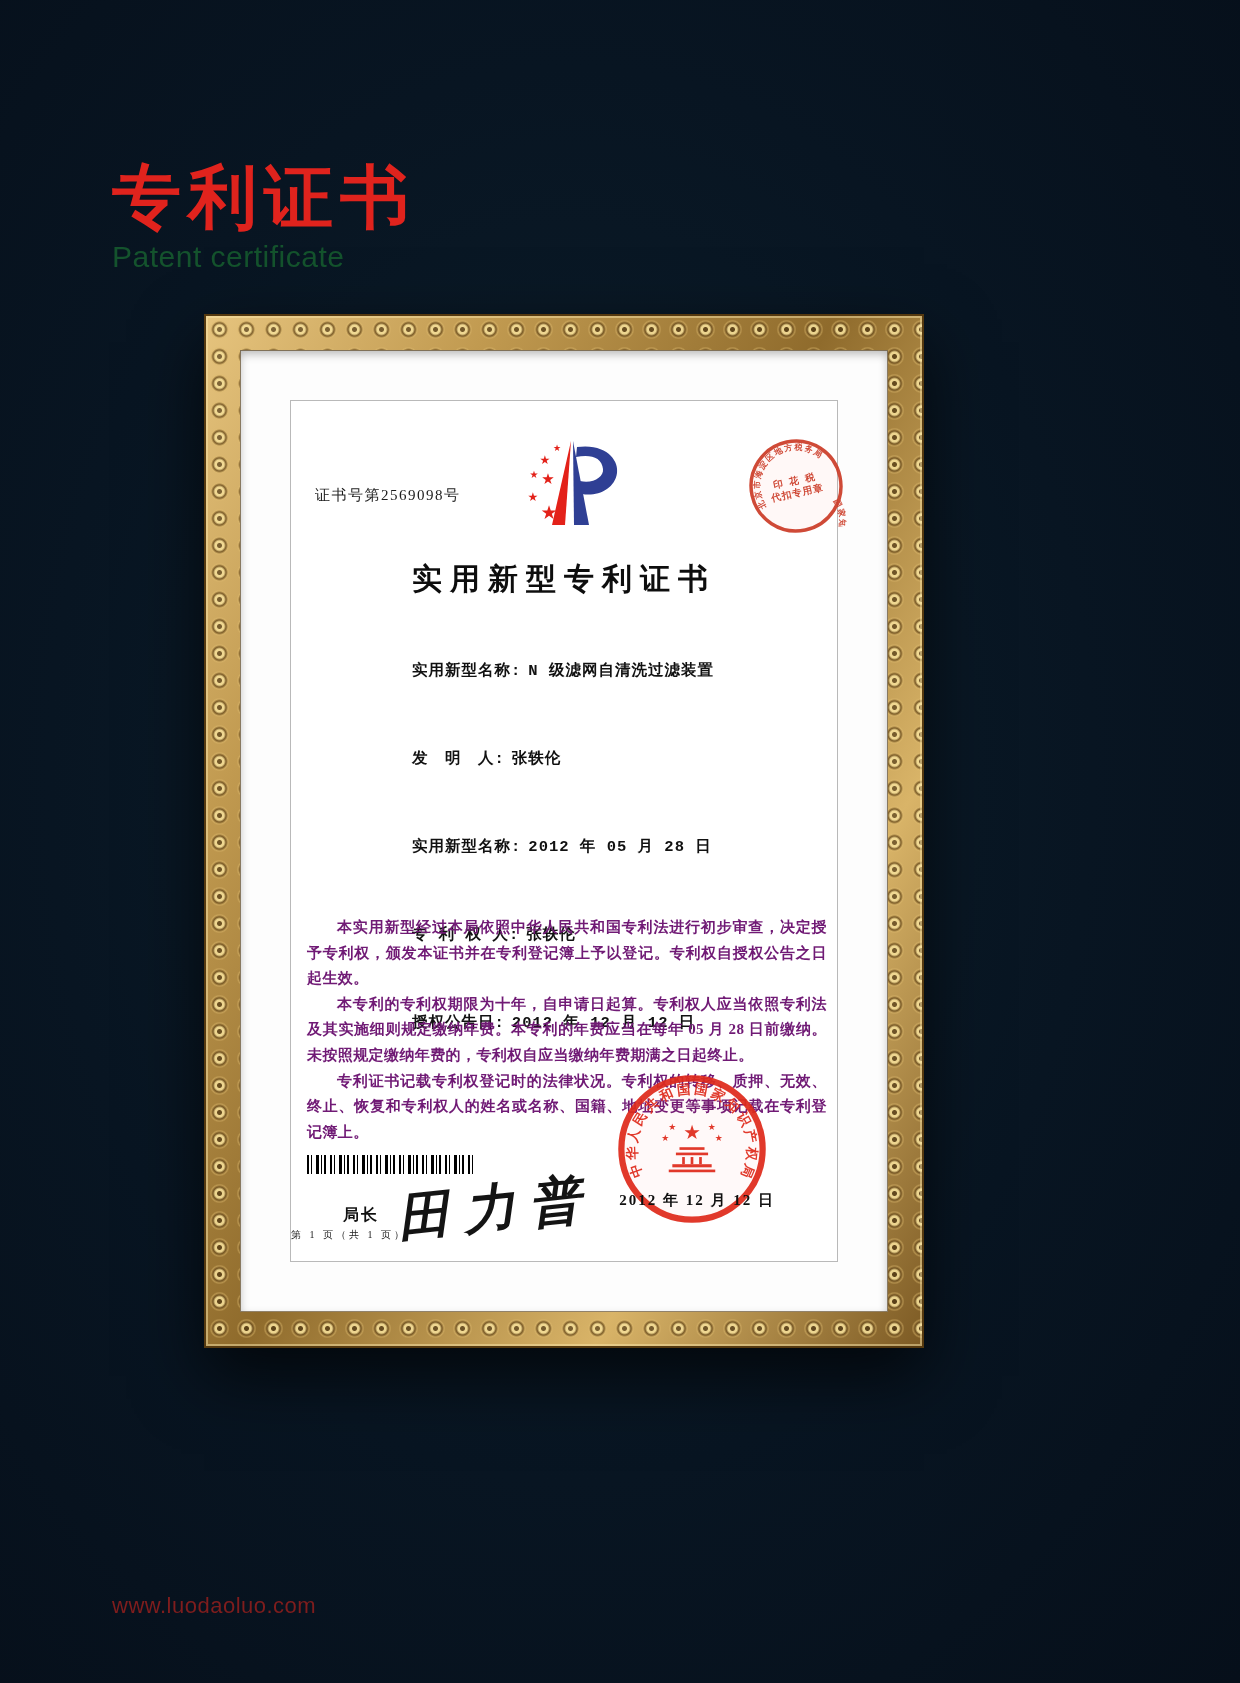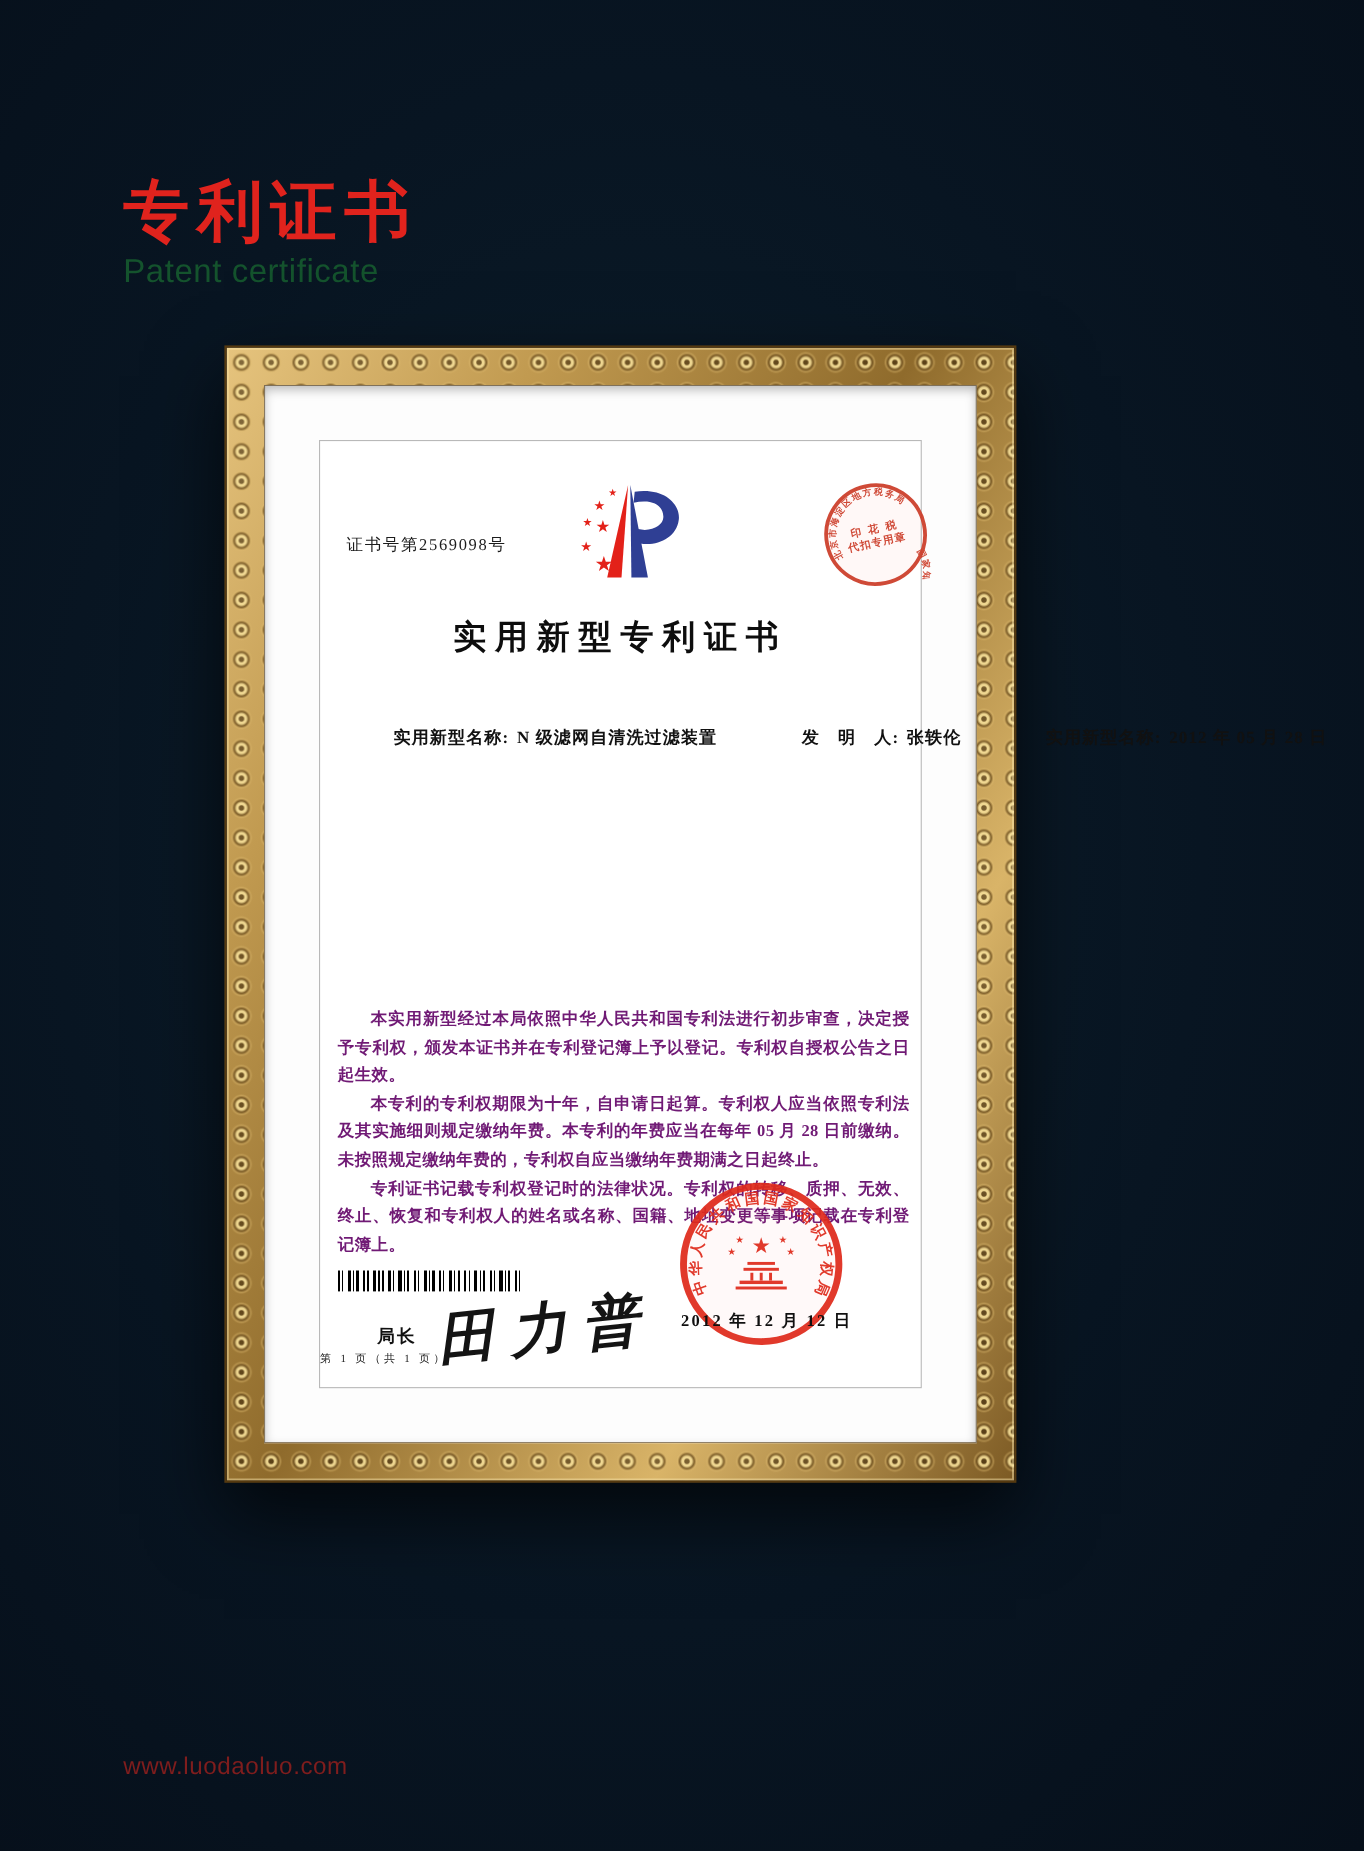"专利证书" .hdr-zh { font-size: 60px -> 69px }
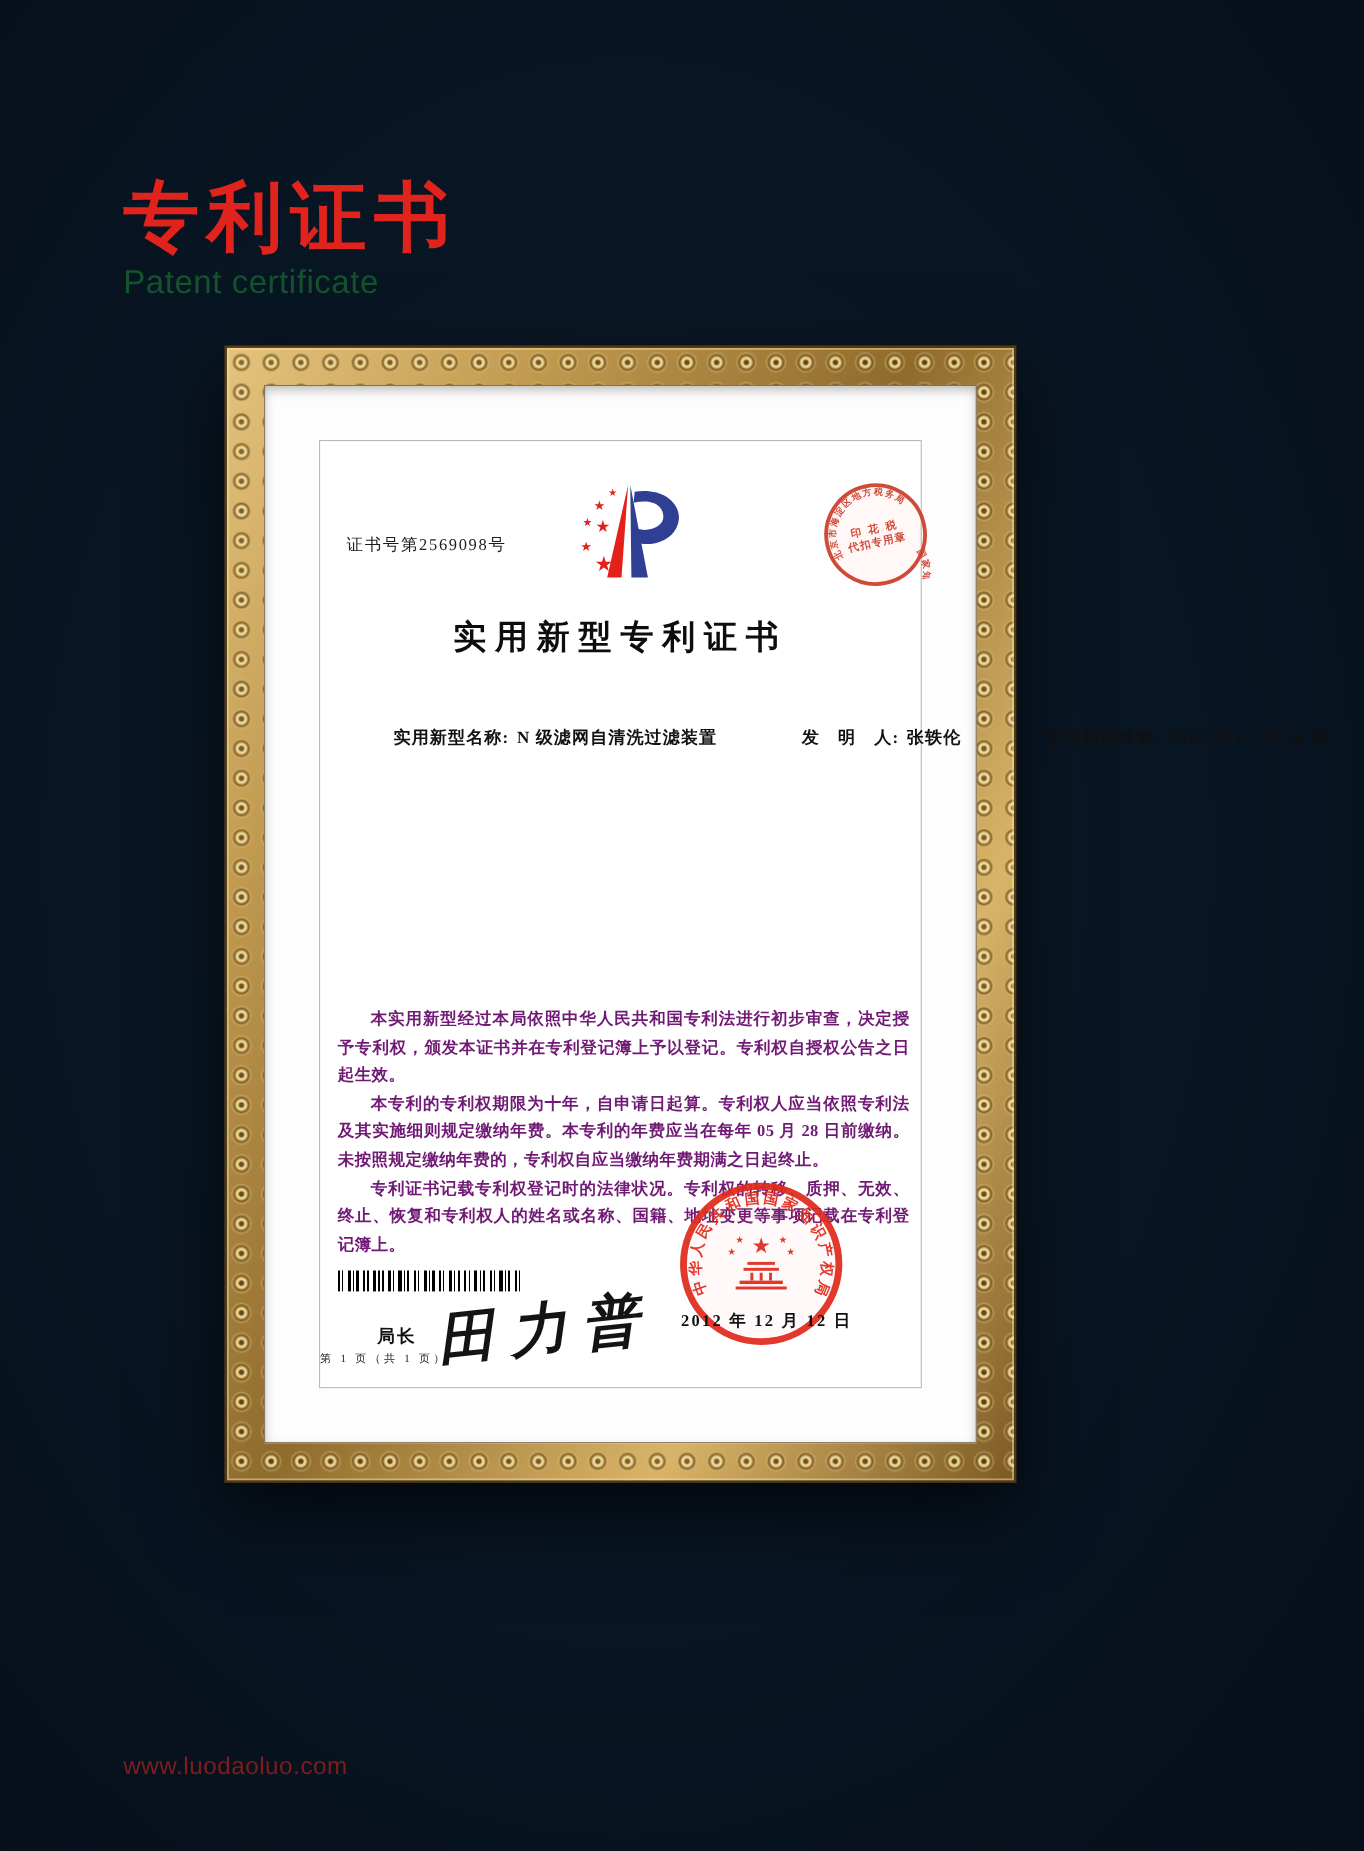"实用新型名称: N 级滤网自清洗过滤装置" .fields { flex-direction: row -> column; font-family: none -> Liberation Mono, monospace }
